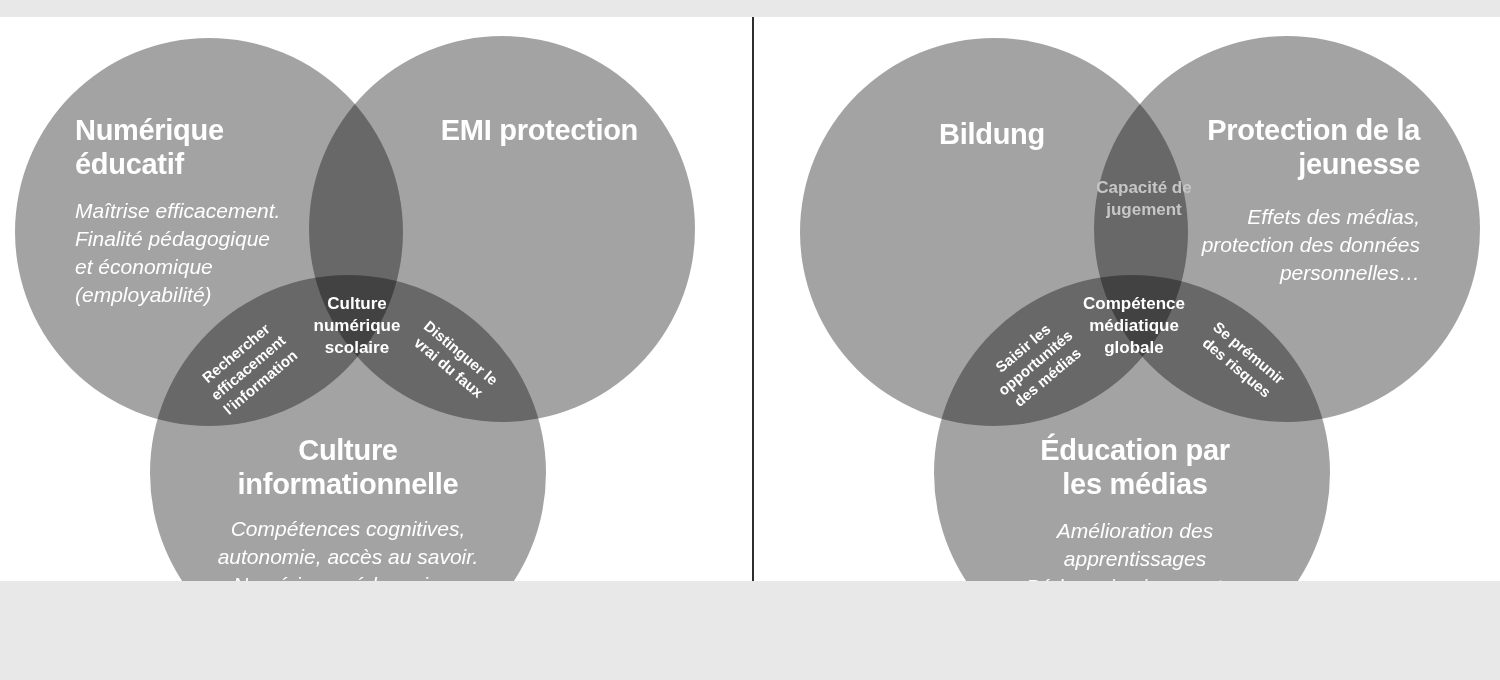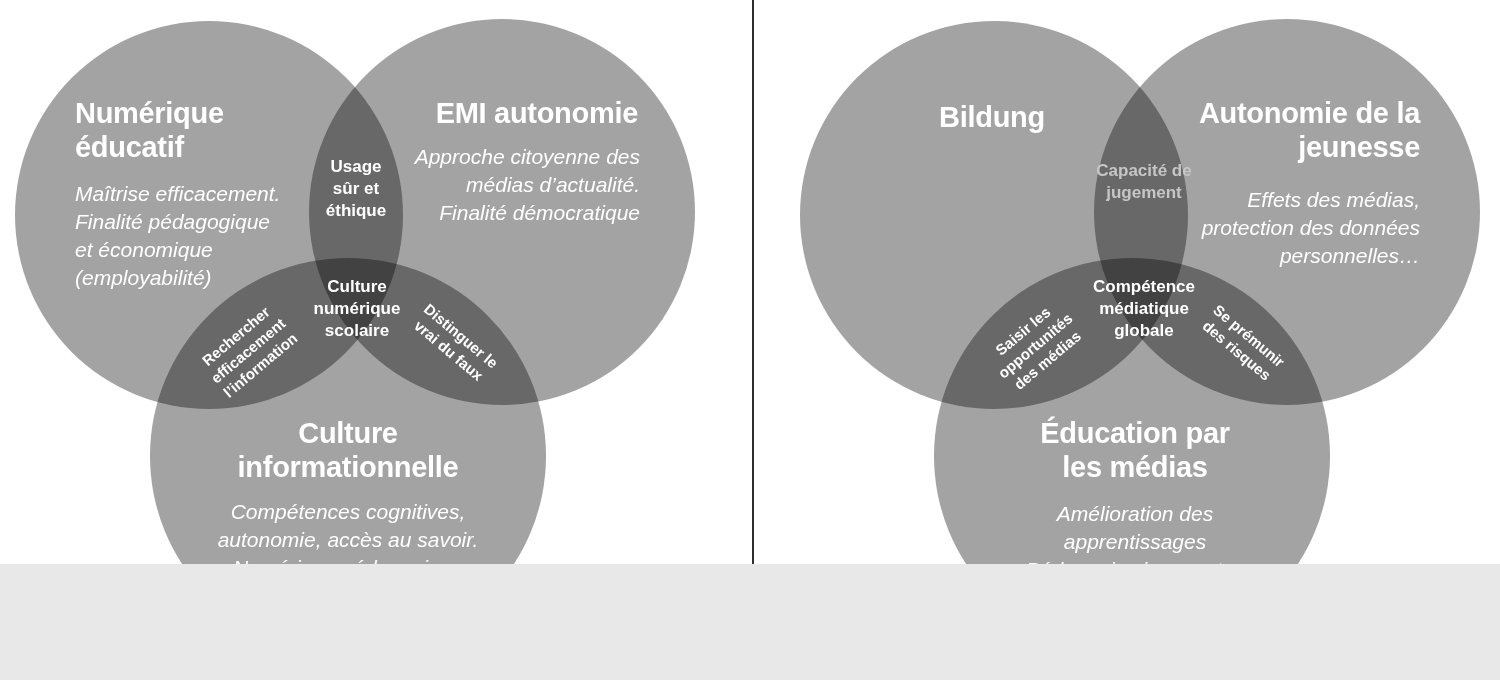"Numérique" .stage { margin: 0 auto -> 17px auto }
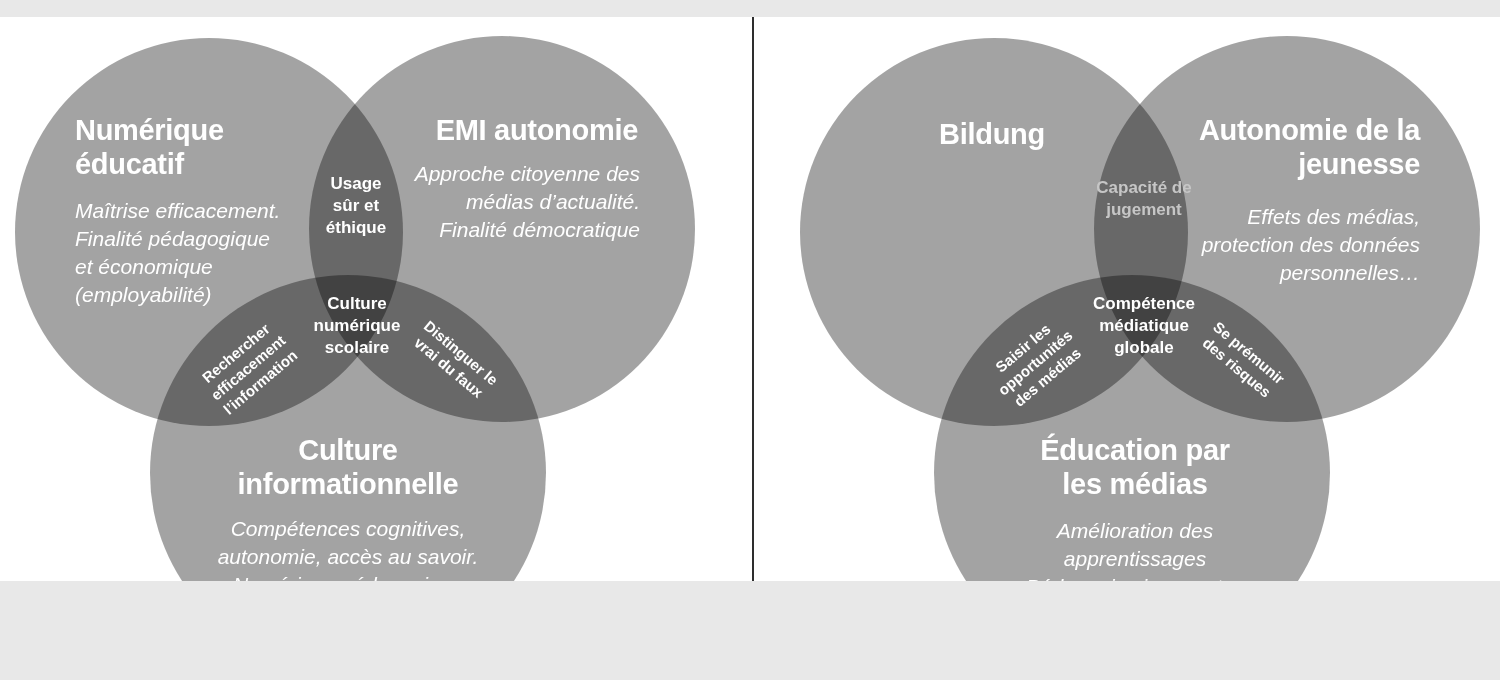"EMI autonomie" div.txt { text: autonomie -> protection }
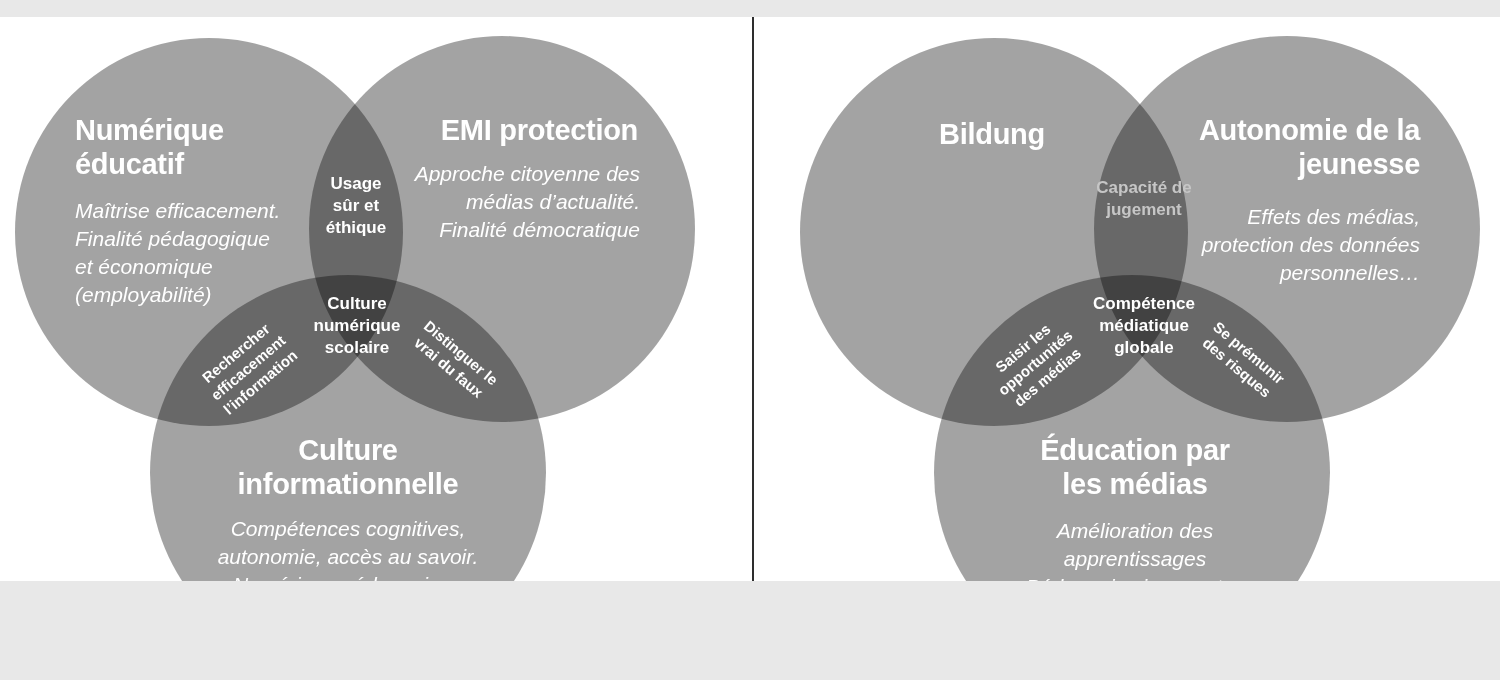"Autonomie de la" div.txt { text: Autonomie -> Protection }
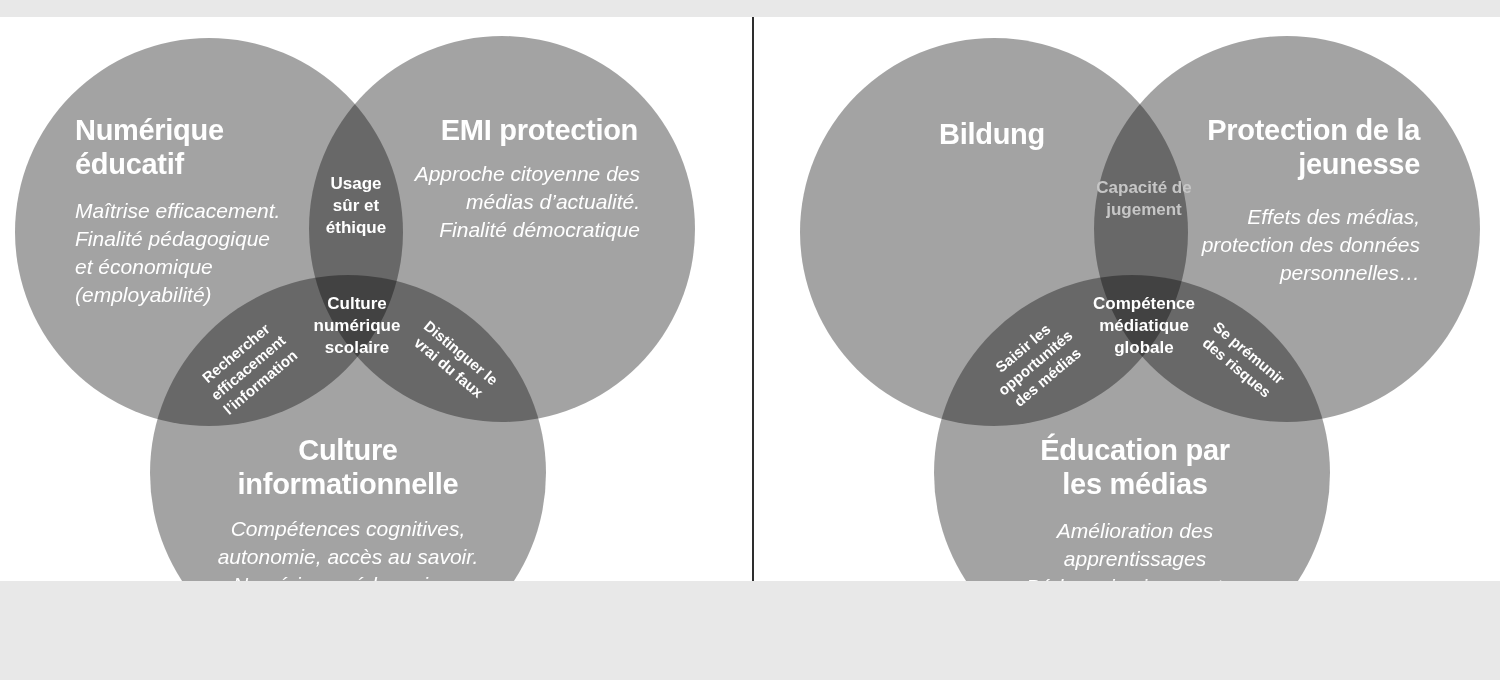"Usage" div.txt { html: <div>Usage sûr et éthique</div> -> none }
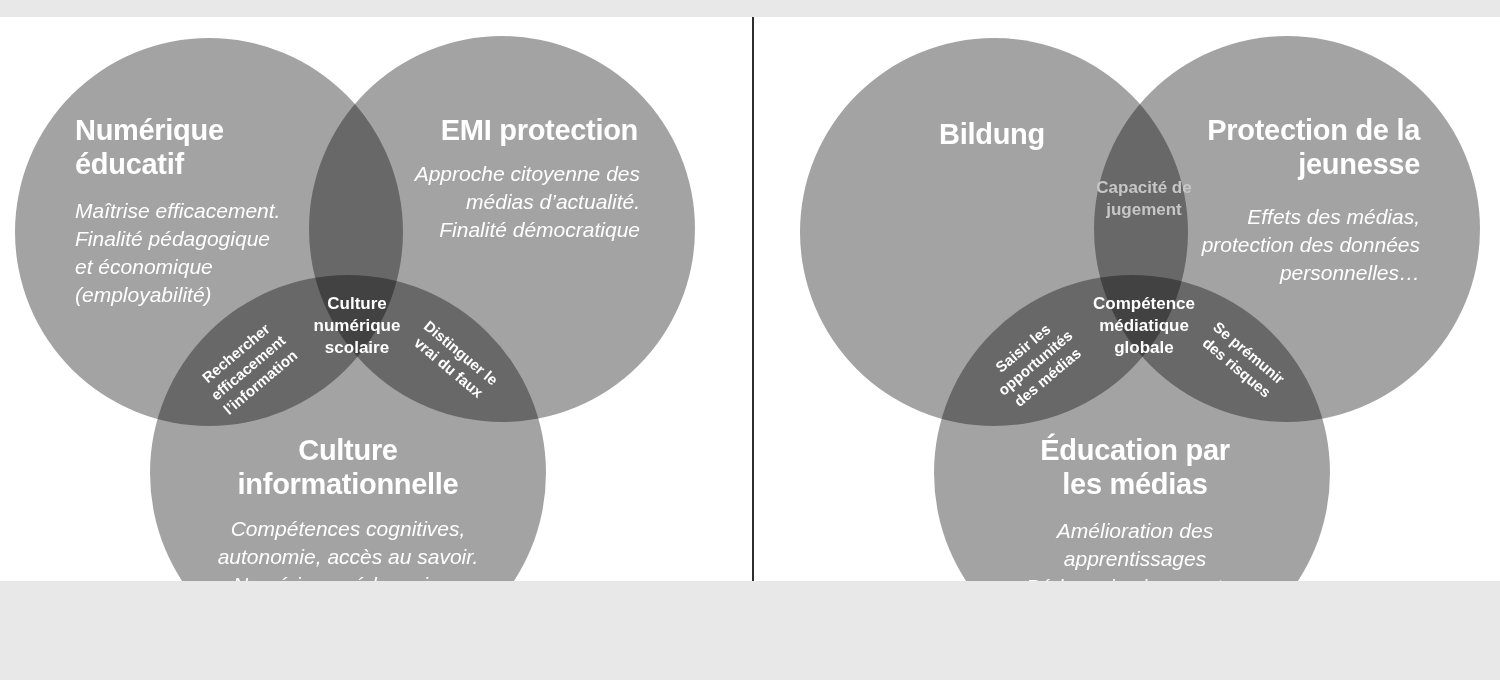"Approche citoyenne des" div.txt { html: <div>Approche citoyenne des médias d’actualité. Finalité démocratique</div> -> none }
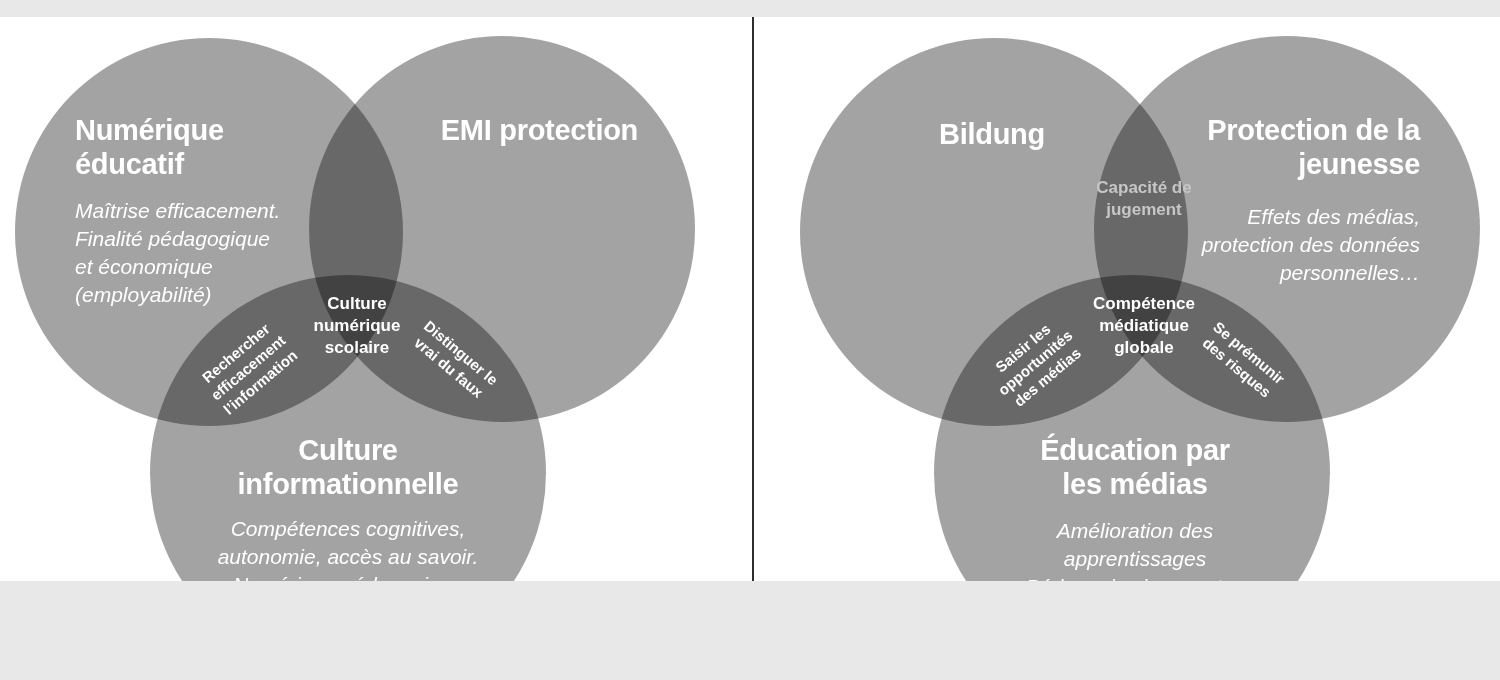"Compétence" div.txt { left: 295px -> 285px }
